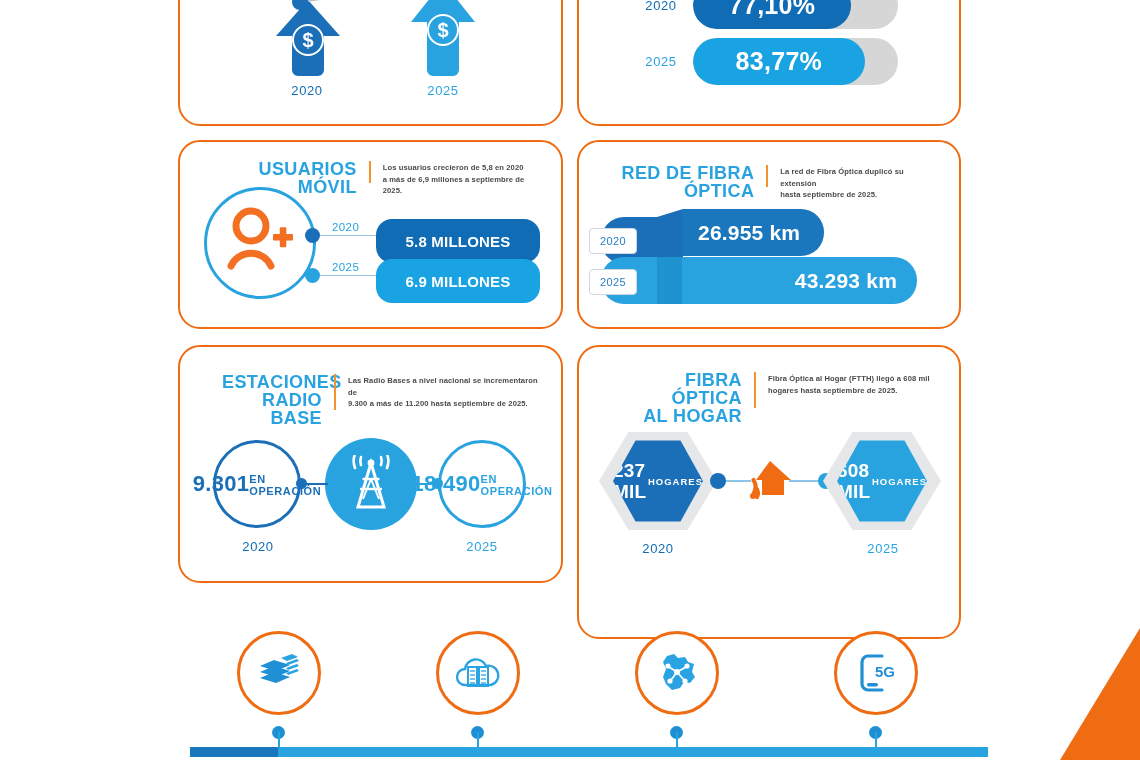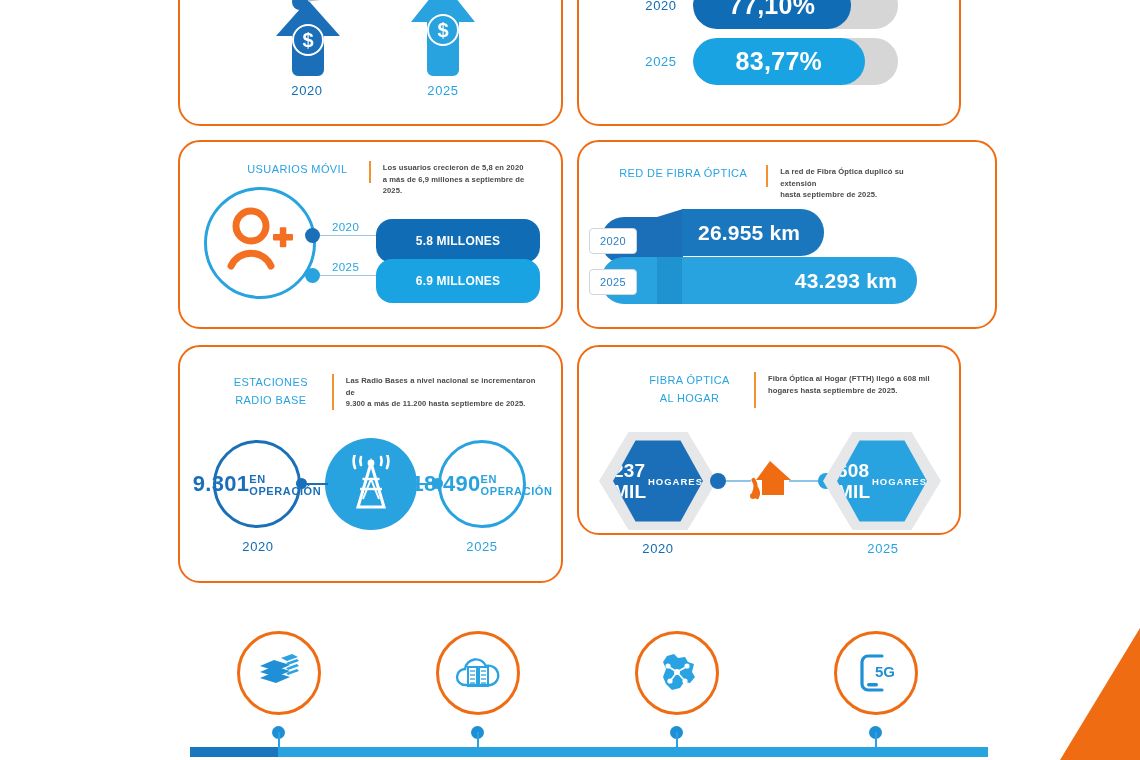"USUARIOS MÓVIL" .card-title { font-size: 11px -> 18px; font-weight: 400 -> 700; text-align: center -> right }
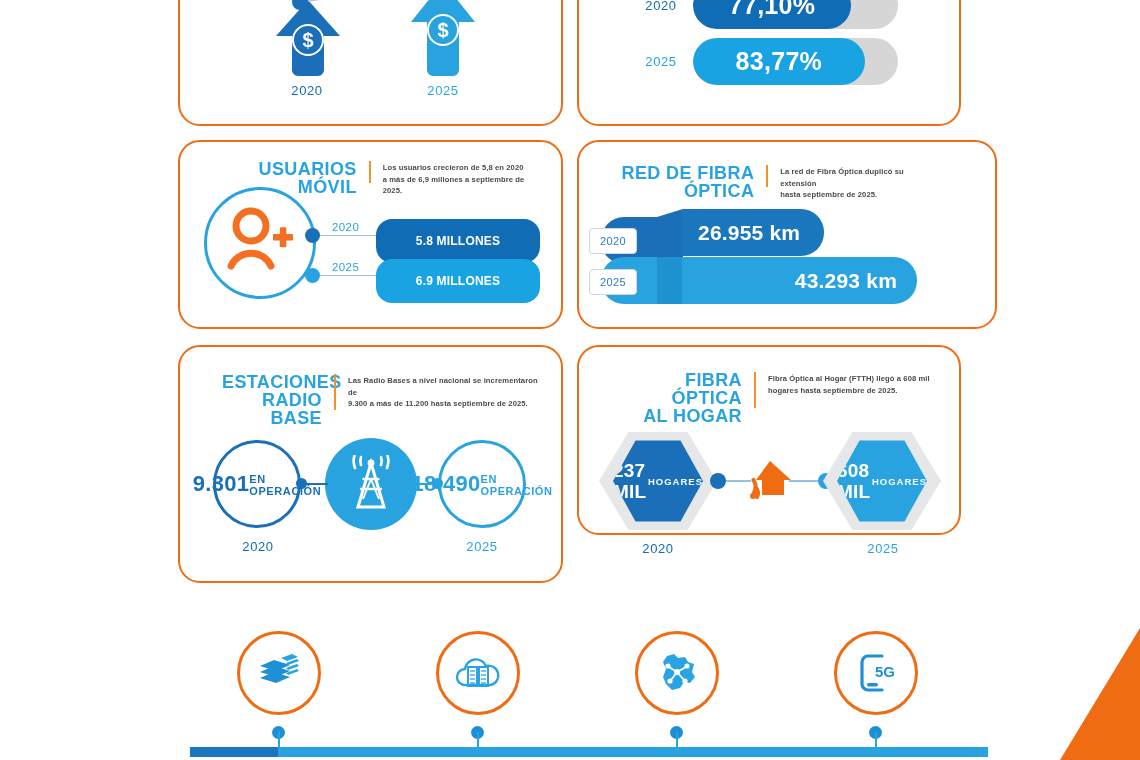"RED DE FIBRA ÓPTICA" #card-fiber { width: 420px -> 384px }
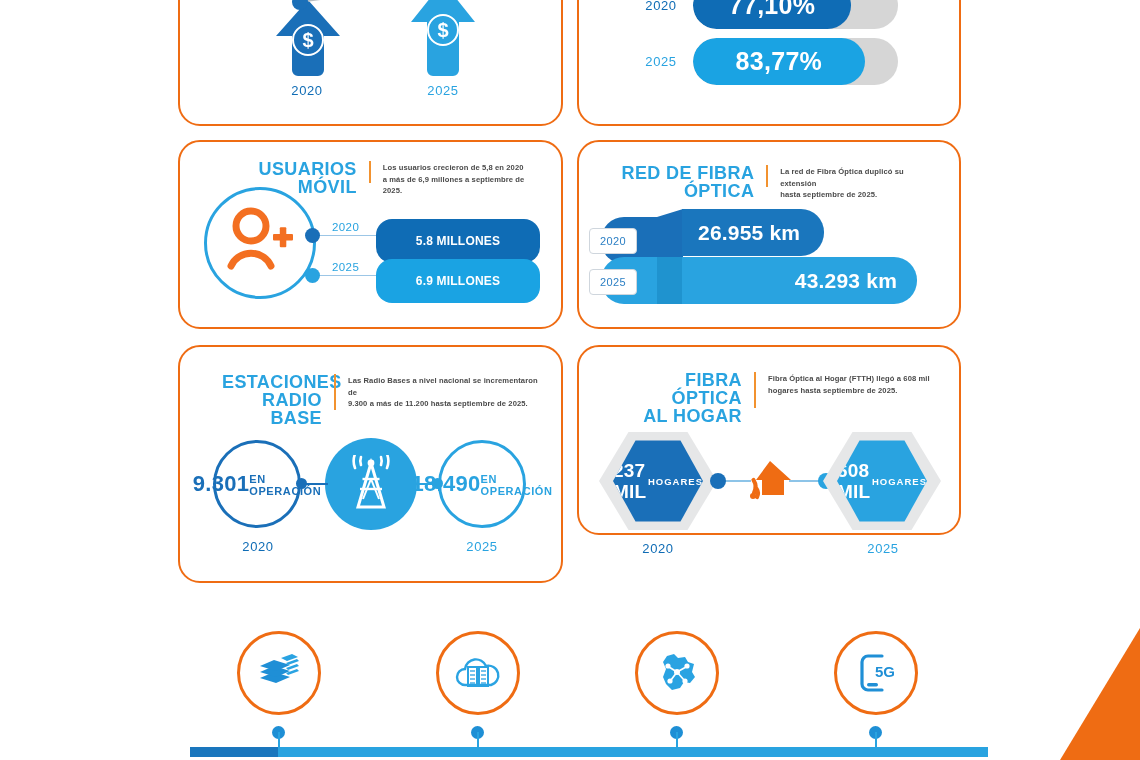"5.8 MILLONES" .pill { font-size: 12px -> 15px }
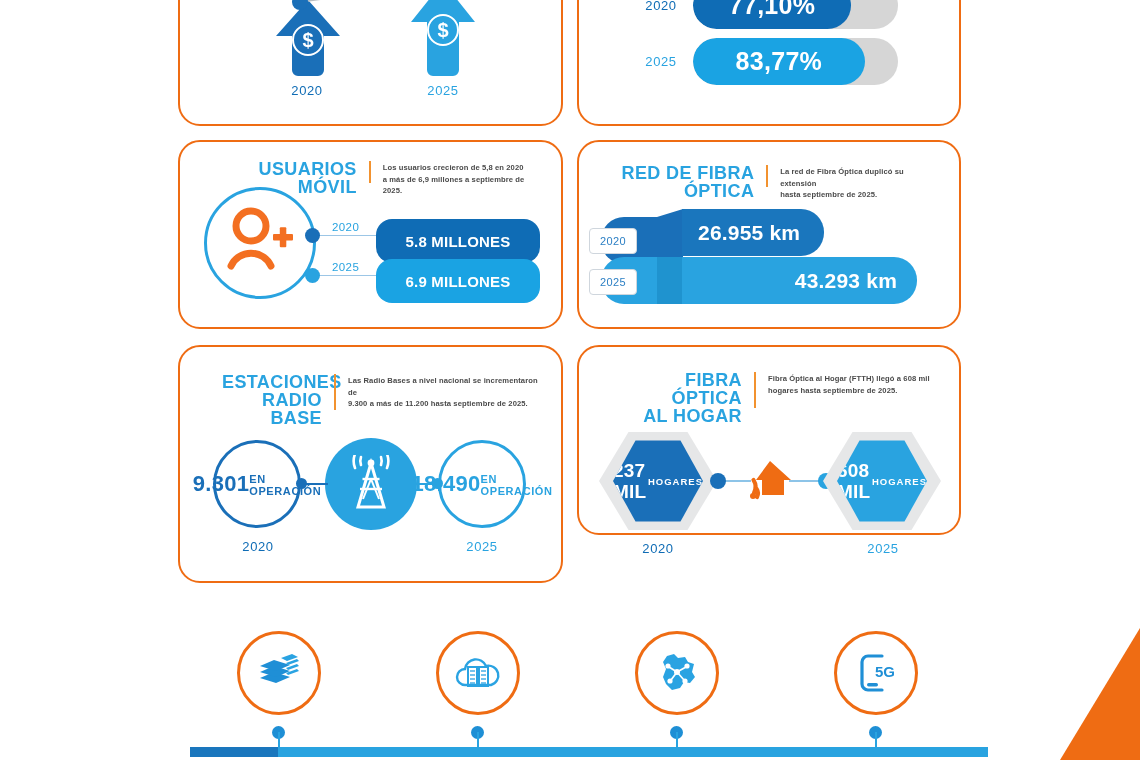"FIBRA ÓPTICA" #card-ftth { height: 190px -> 294px }
